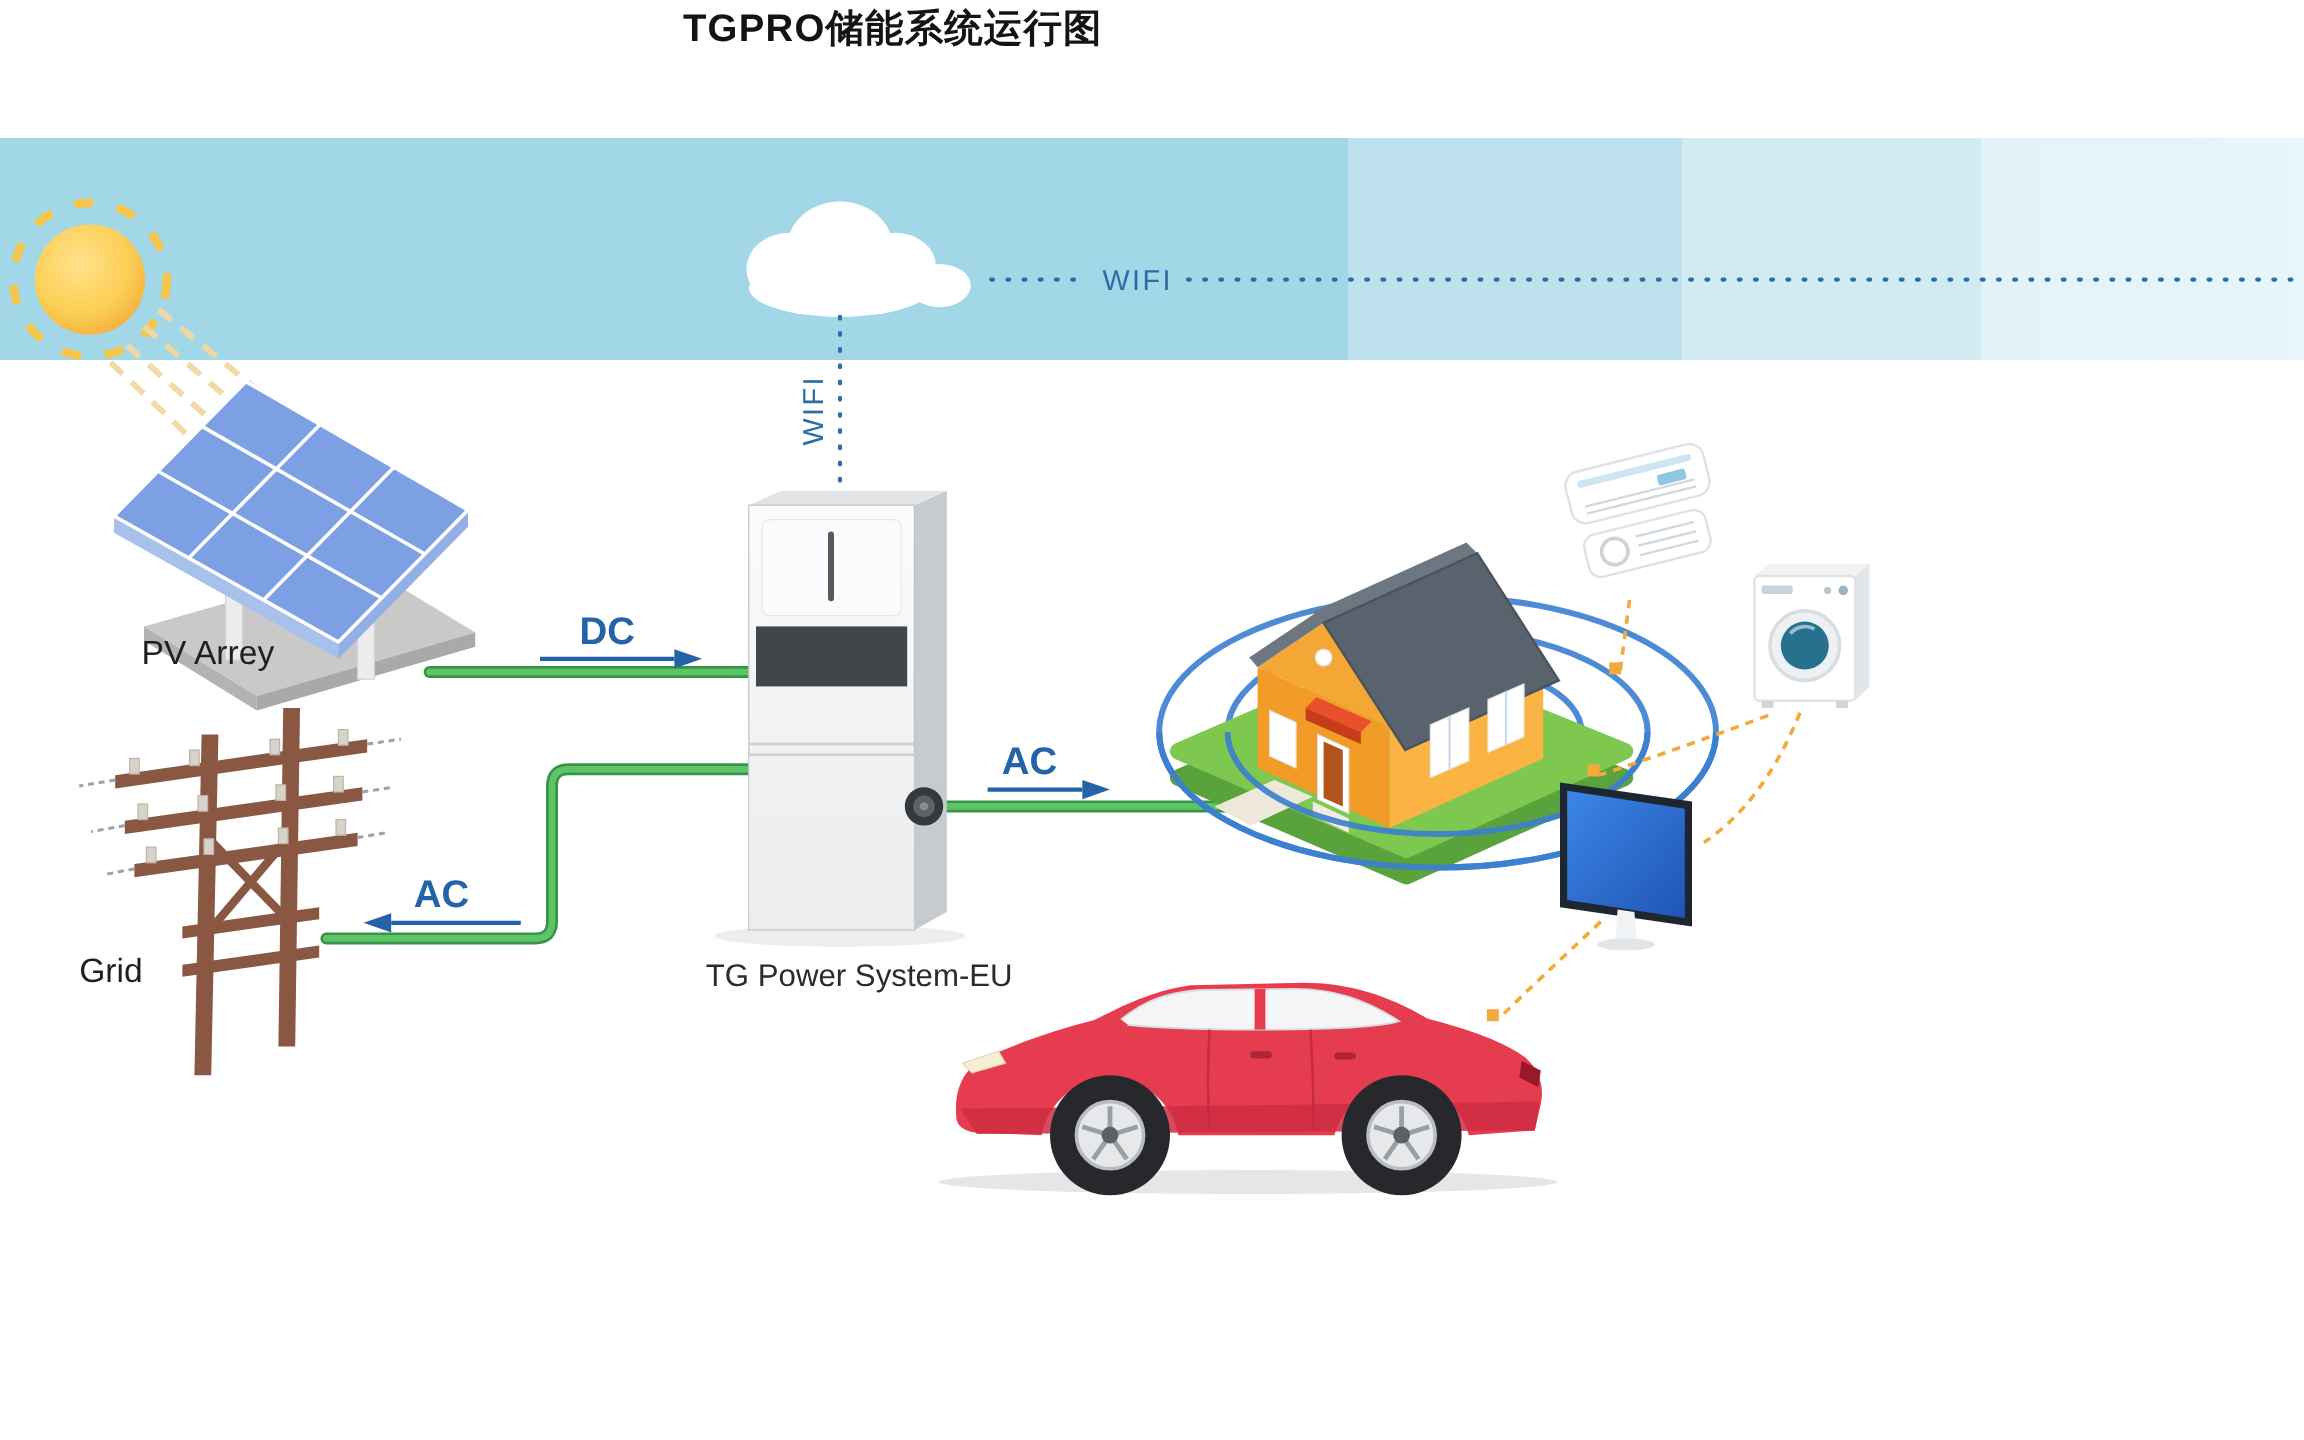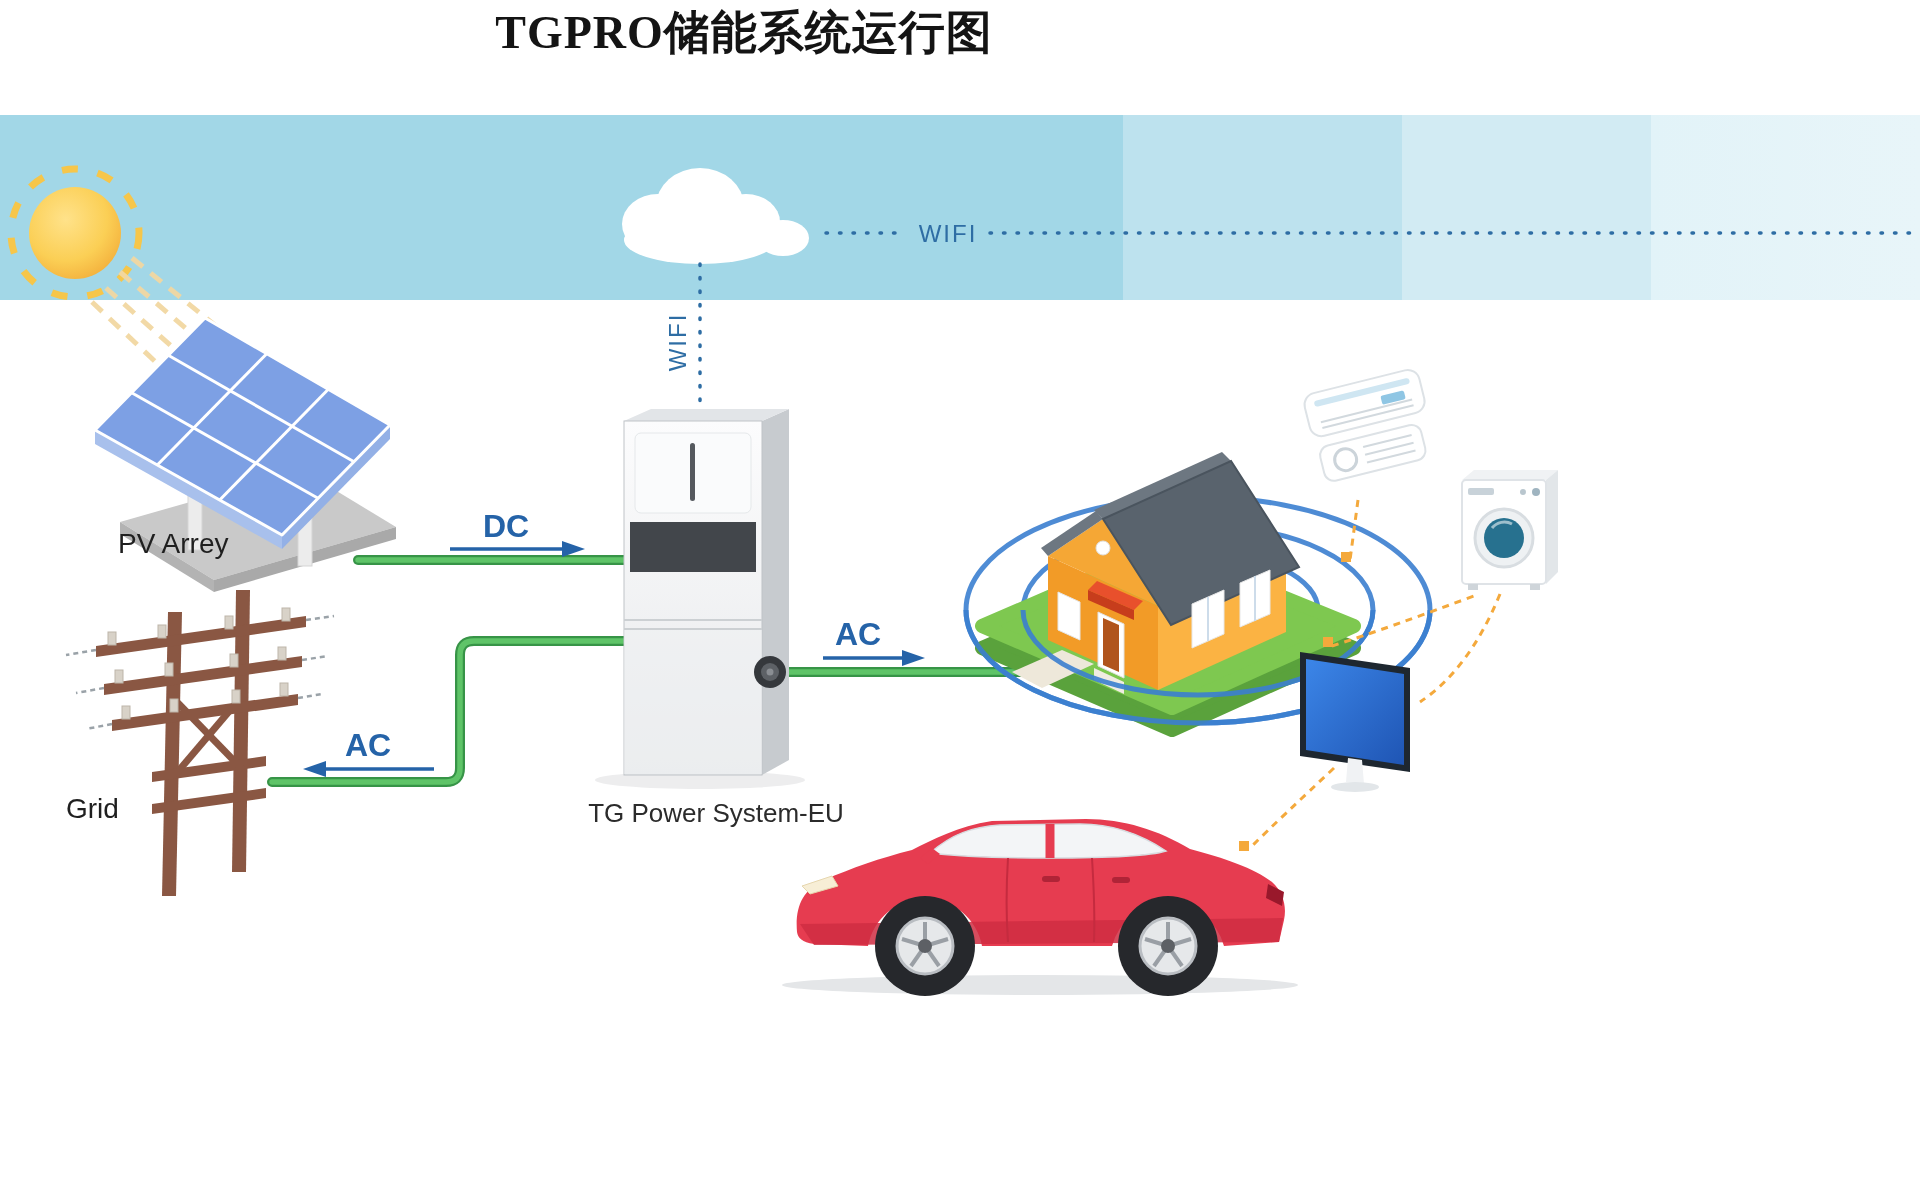"TGPRO储能系统运行图" .title { font-family: Liberation Serif, serif -> none; font-size: 46px -> 32px }
